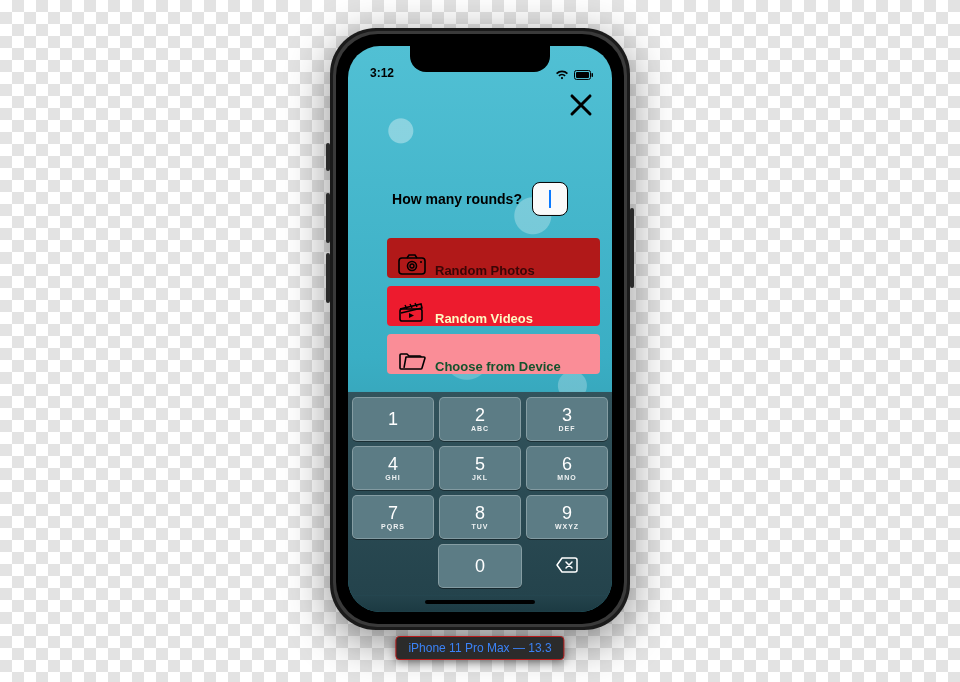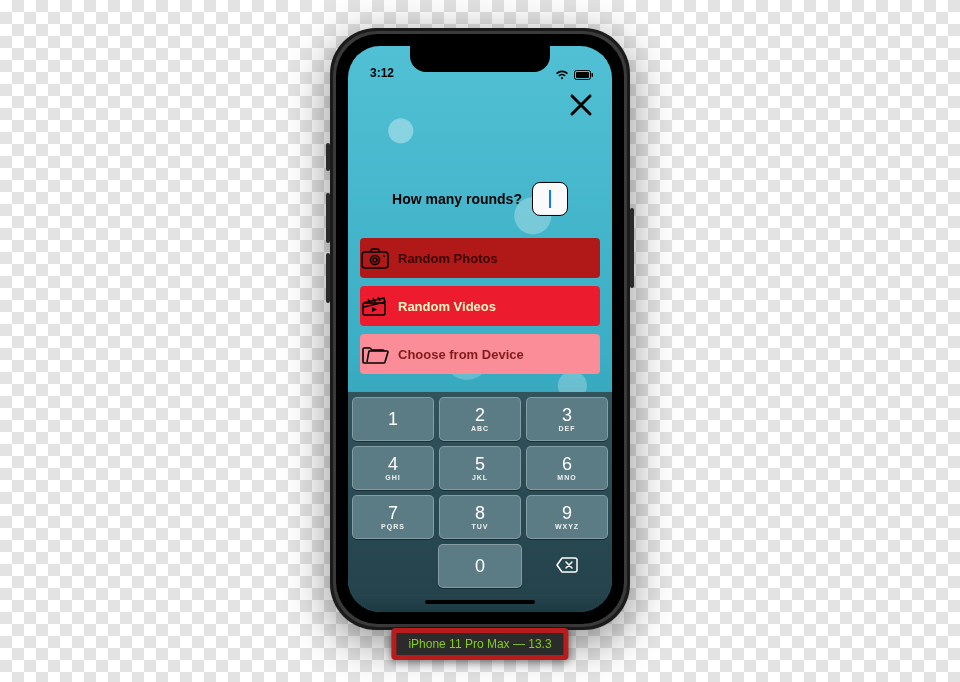"Random Photos" .option-btn { align-items: center -> flex-end; margin-left: none -> 27px; padding-left: none -> 10px }
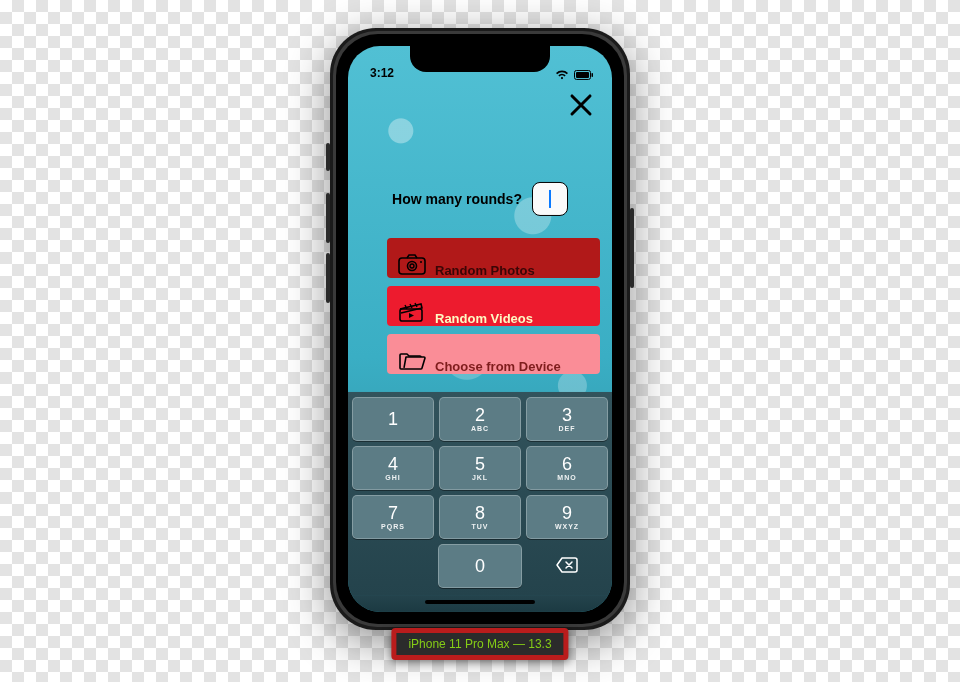"Choose from Device" .opt-device { color: #7f1d1d -> #14532d }
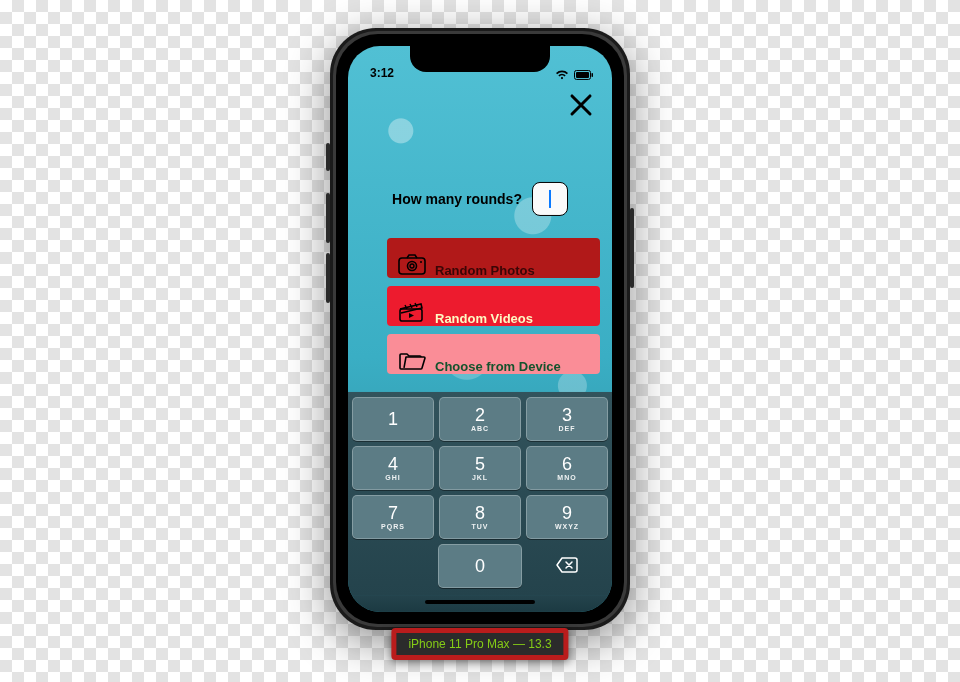"iPhone 11 Pro Max —" .caption { border: 5px solid #b91c1c -> 1px solid #b91c1c; color: #84cc16 -> #3b82f6 }
